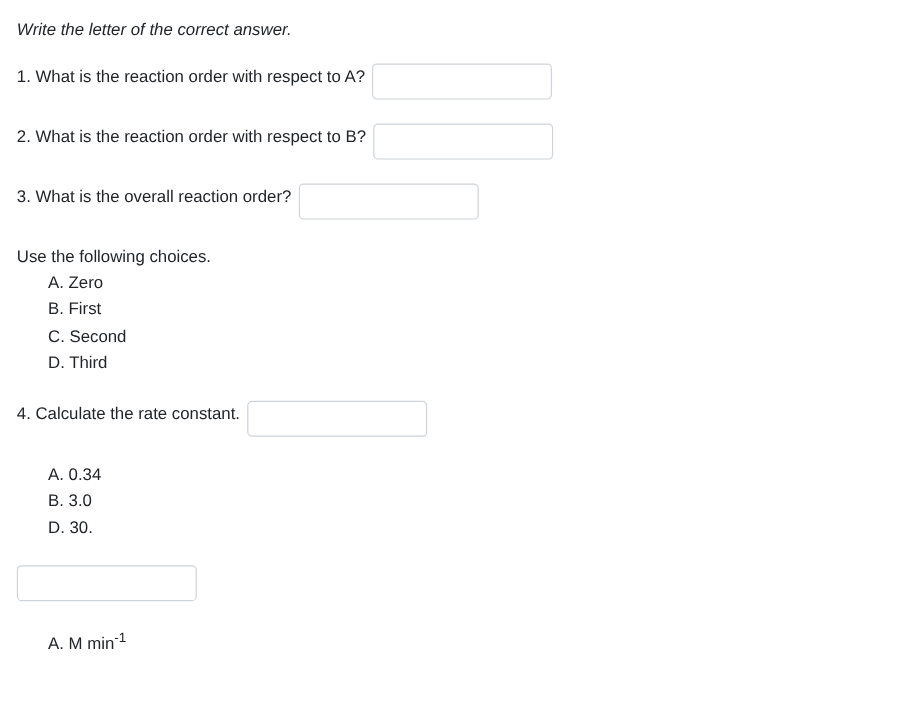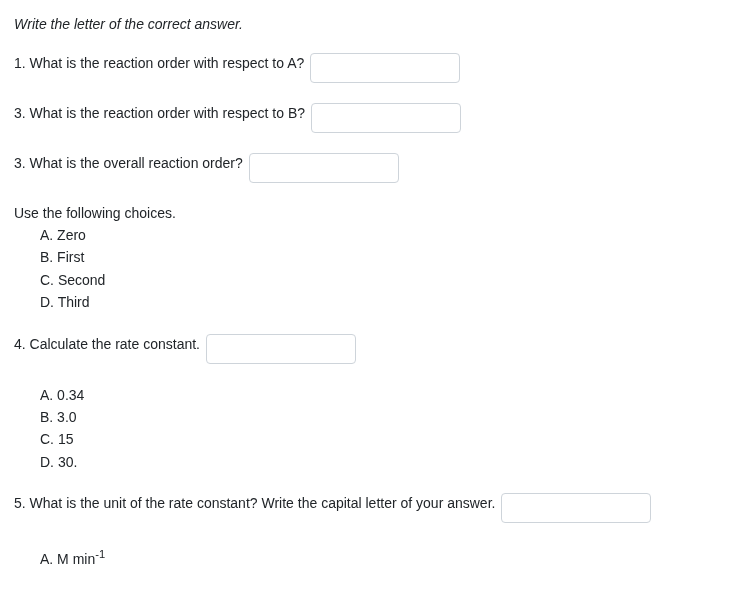"3. What is the reaction" span.question-text { text: 3 -> 2 }
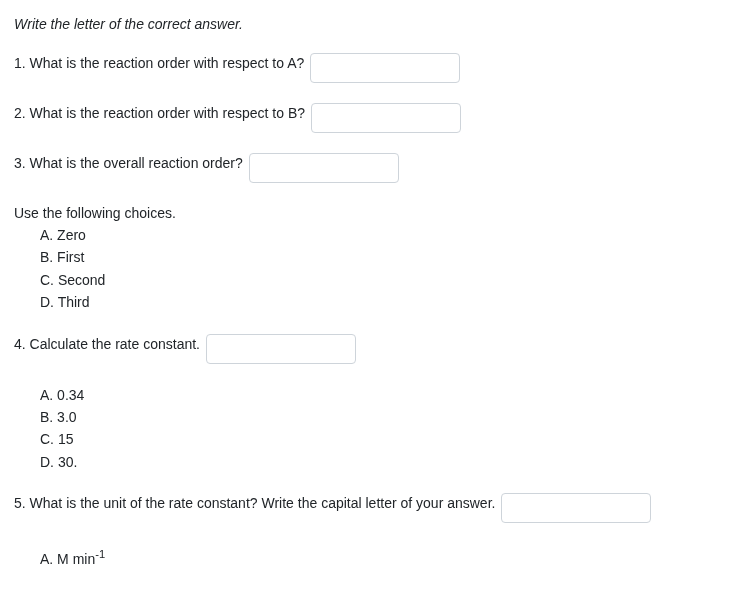"C. 15" div { html: <div>C. 15</div> -> none }
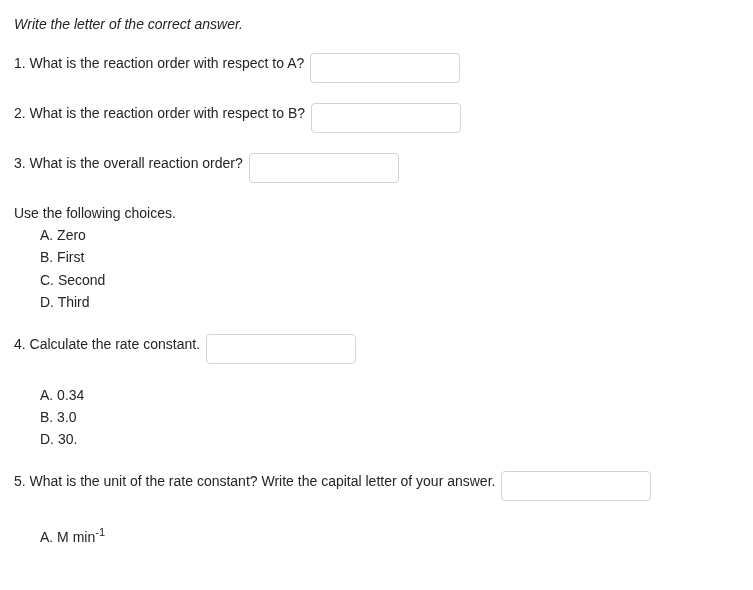"5. What is the unit" span.question-text { html: <span>5. What is the unit of the rate constant? Write the capital letter of your answer.</span> -> none }
